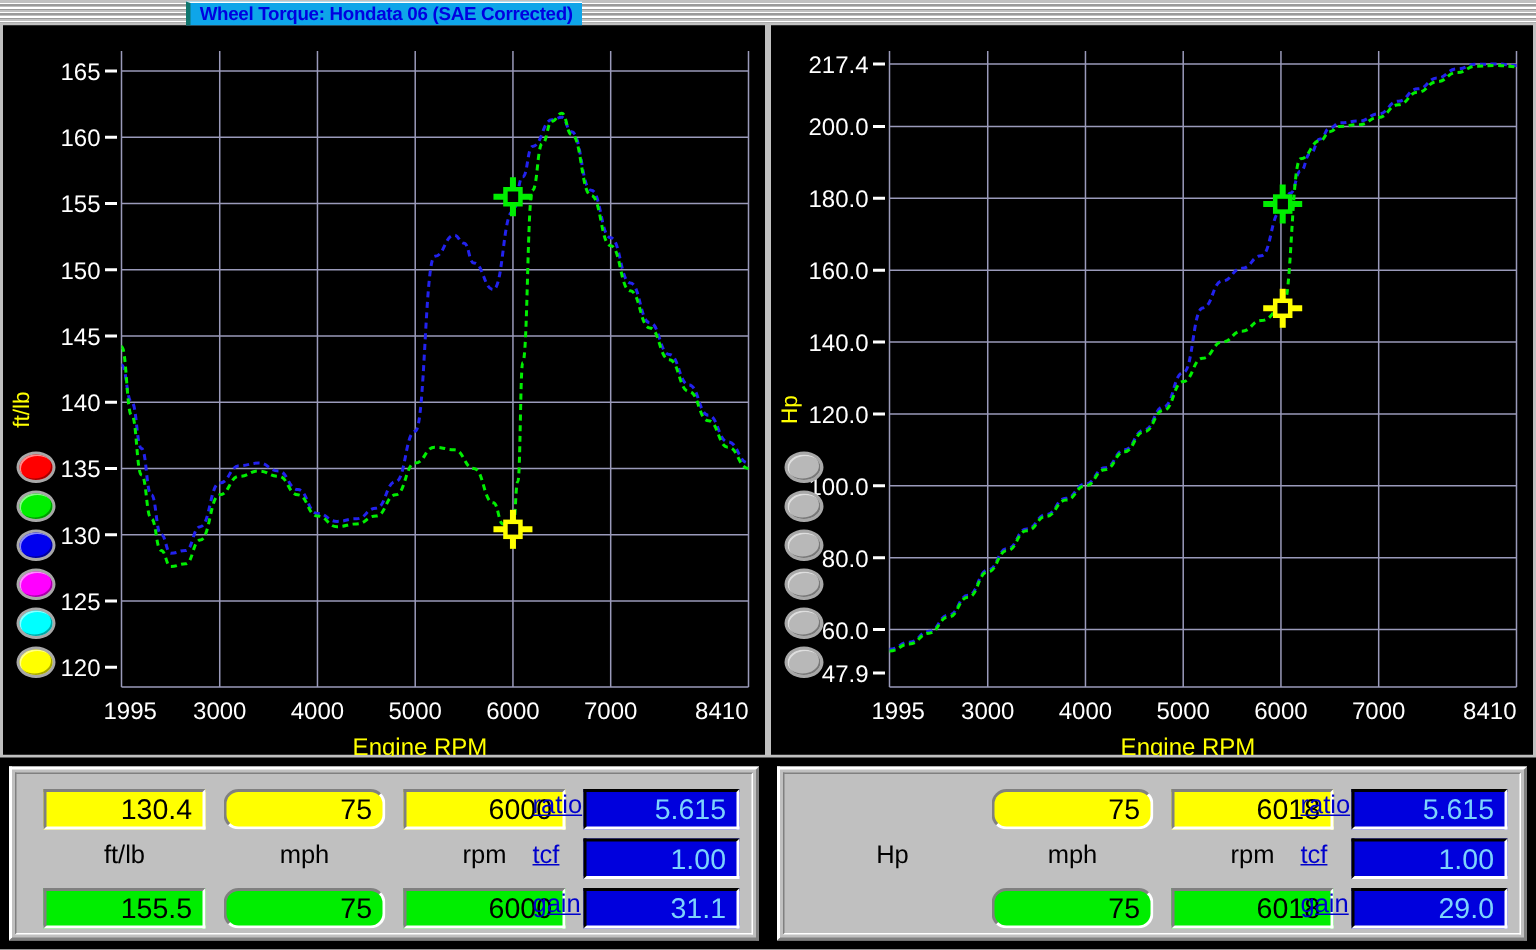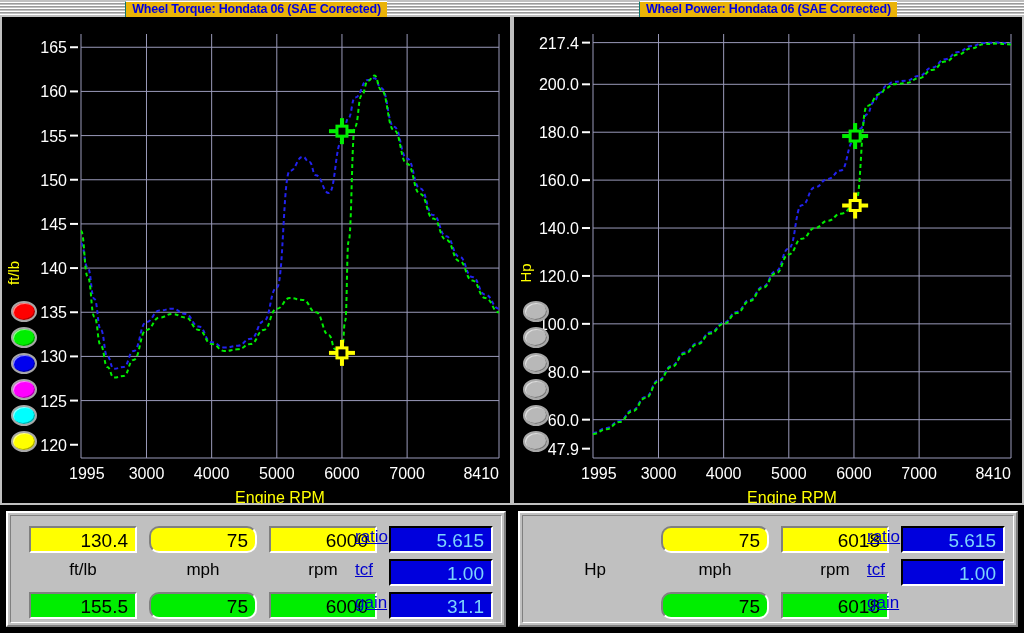"Wheel Torque: Hondata 06 (SAE" .titlebar .title-text { background: #eab308 -> #0ea5e9; border-left: 1px solid #0f766e -> 3px solid #0f766e }
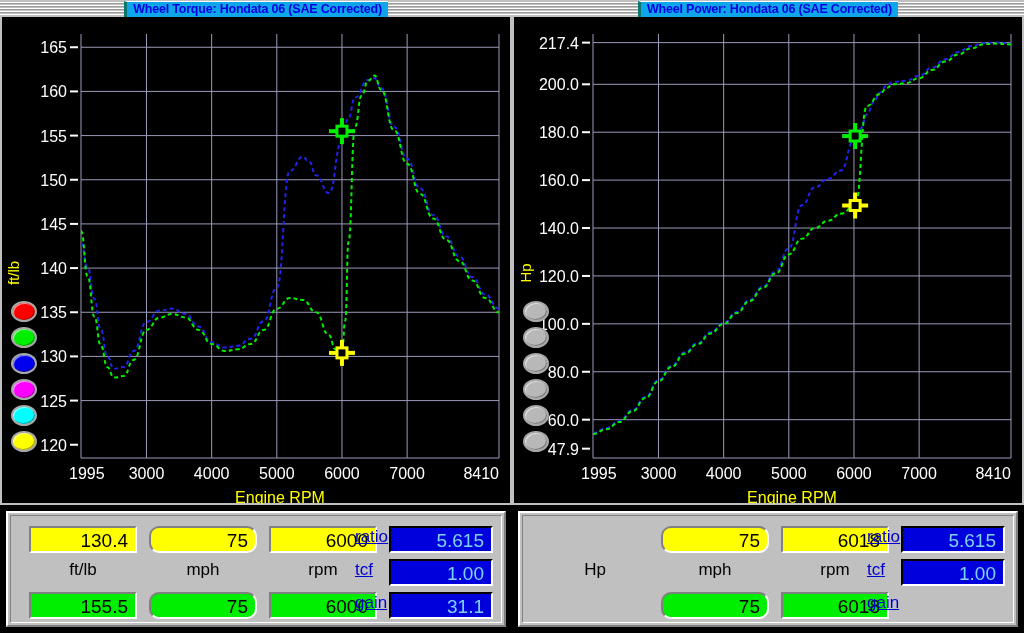"Wheel Power: Hondata 06 (SAE" div.title-text { html: <div>Wheel Power: Hondata 06 (SAE Corrected)</div> -> none }
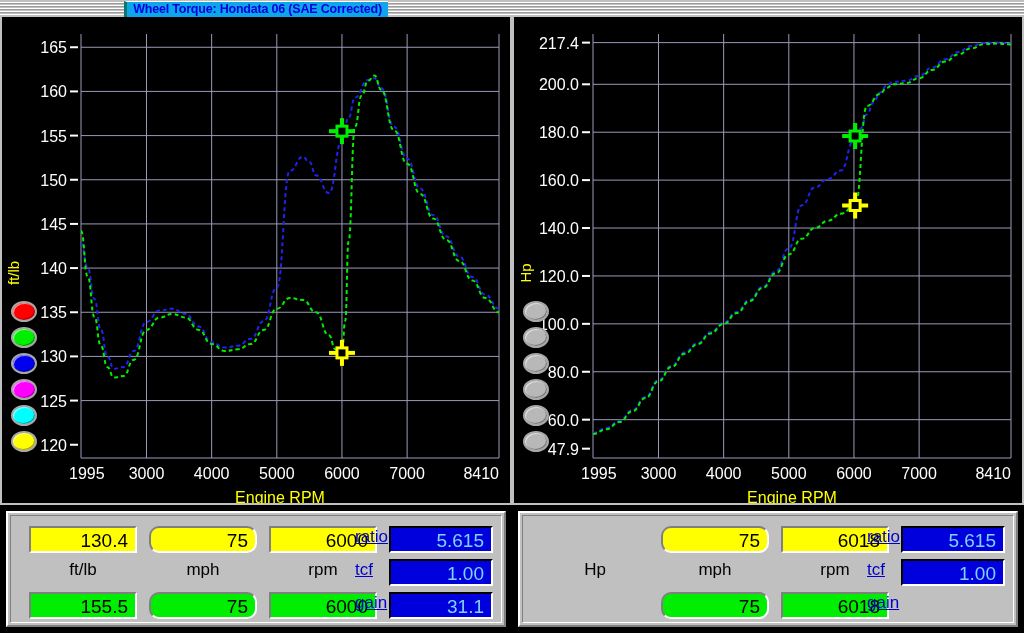"29.0" div.field { html: none -> <div>29.0</div> }
